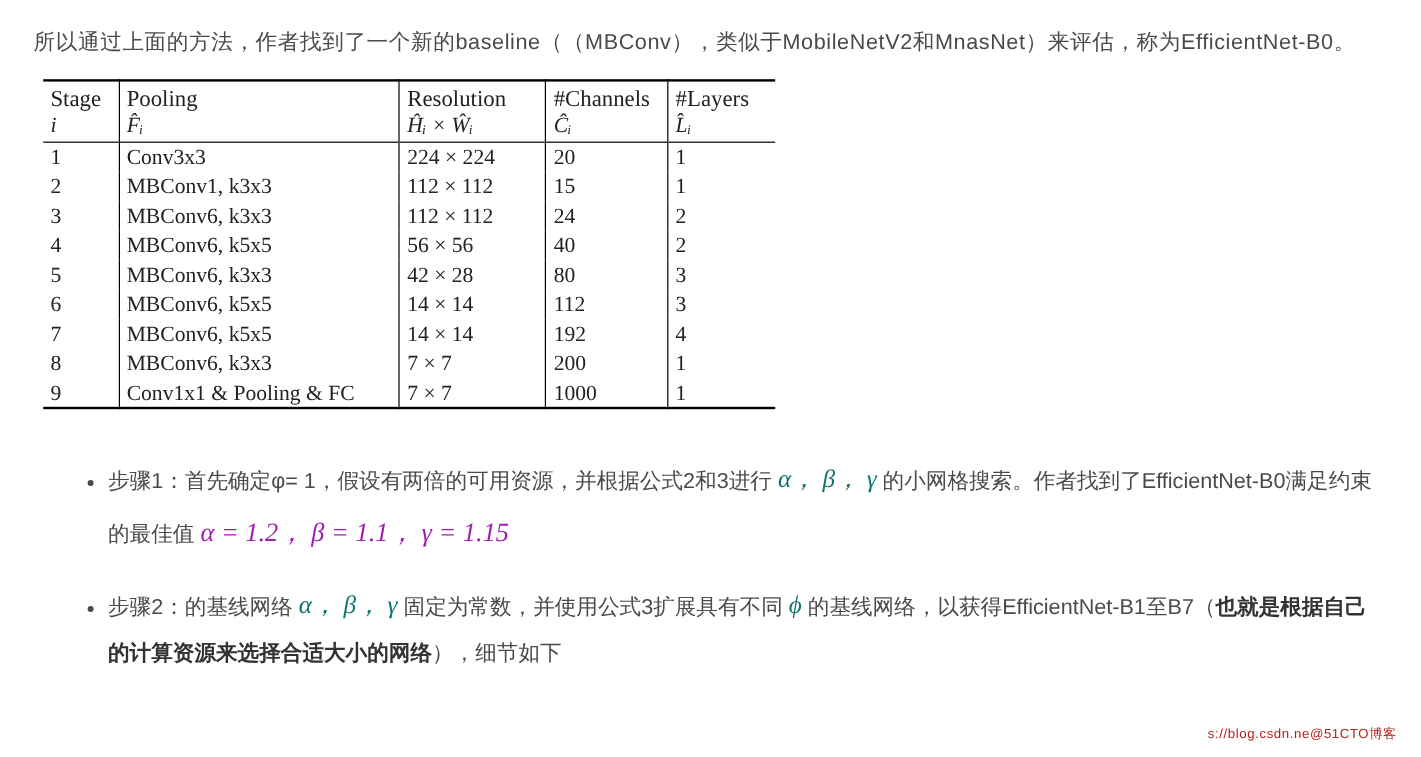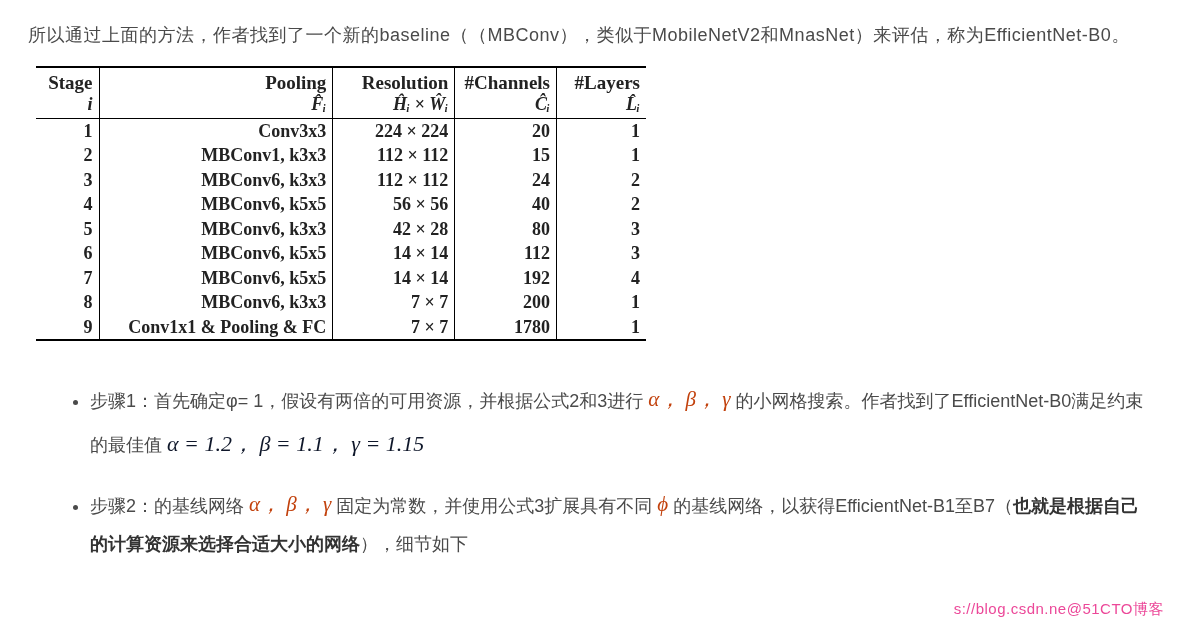"Stage" th, td { font-weight: bold -> normal; text-align: right -> left }
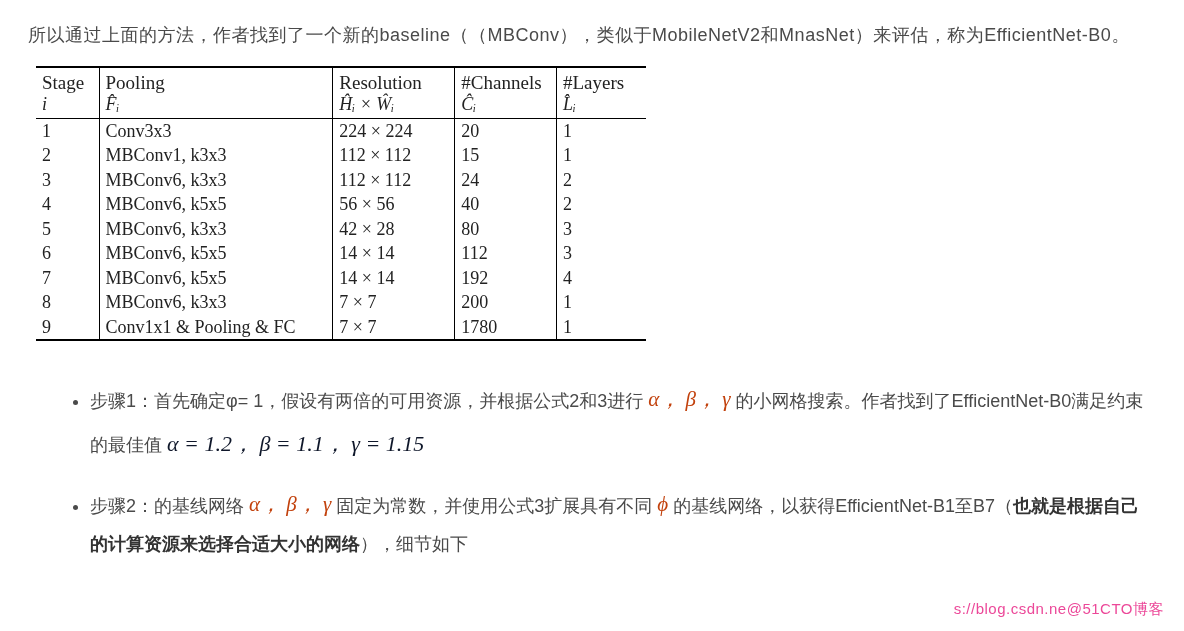"1780" td.col-ch { text: 1780 -> 1000 }
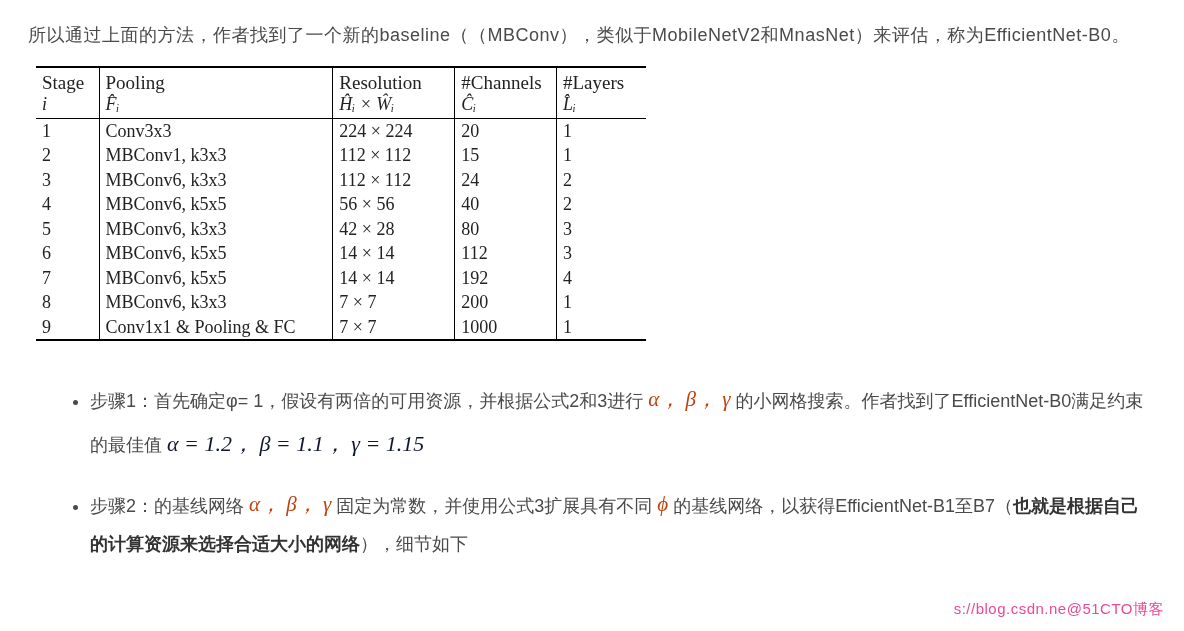"α， β， γ" .greek { color: #c2410c -> #0f766e }
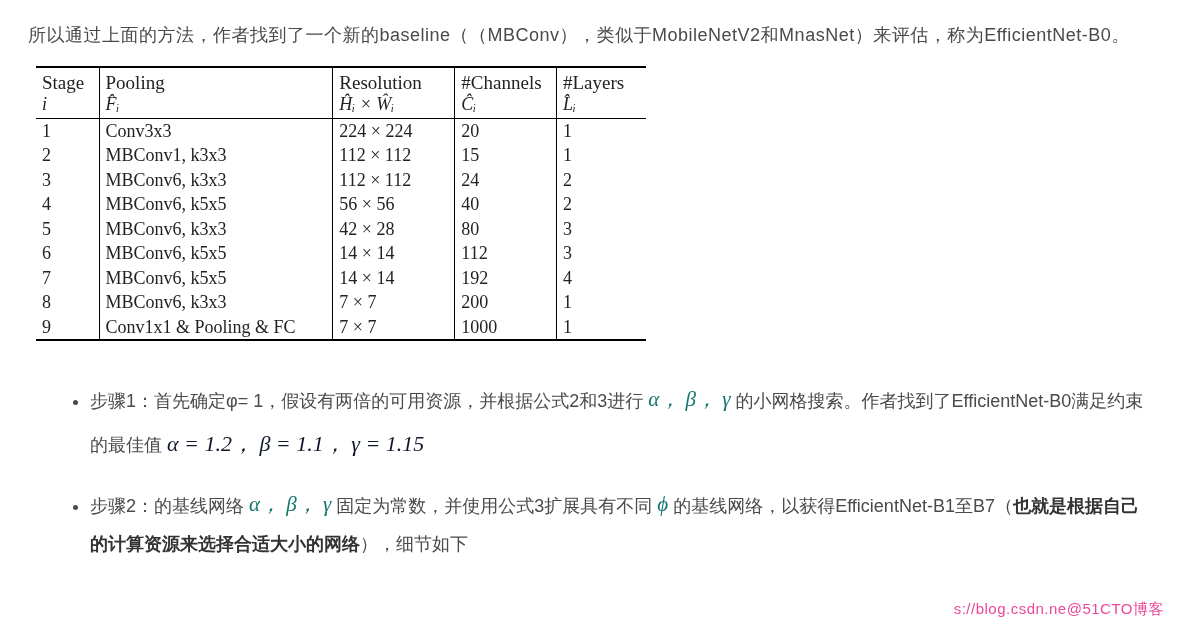"α = 1.2， β =" .formula { color: #0f172a -> #a21caf }
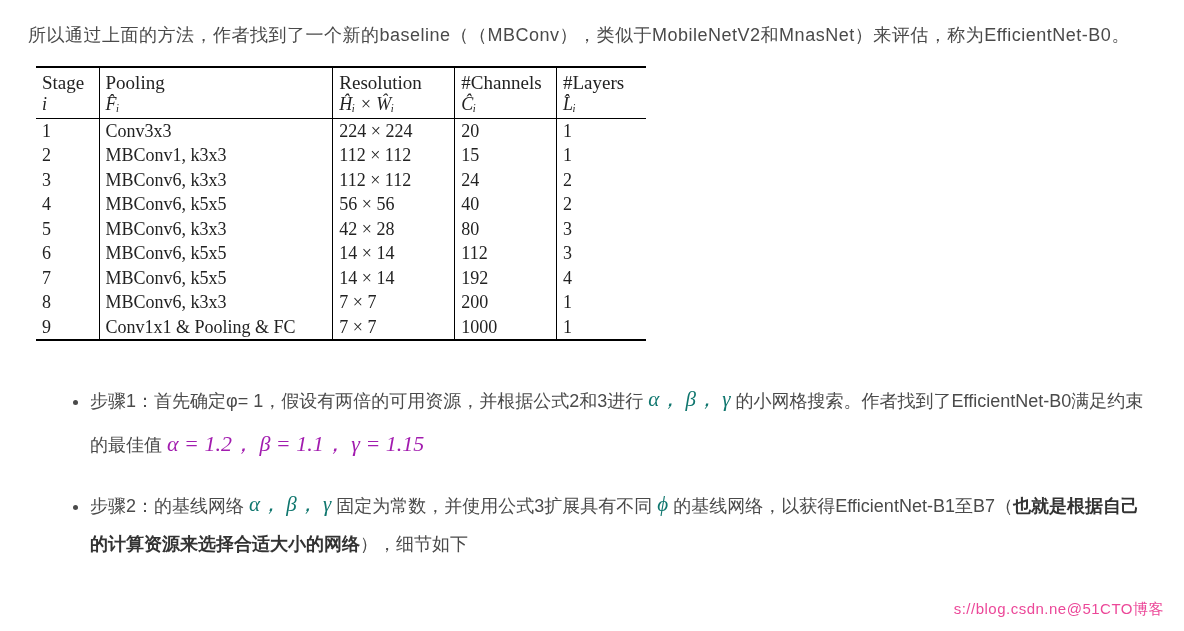"s://blog.csdn.ne@51CTO博客" .watermark { color: #ec4899 -> #b91c1c; font-size: 15px -> 11px }
